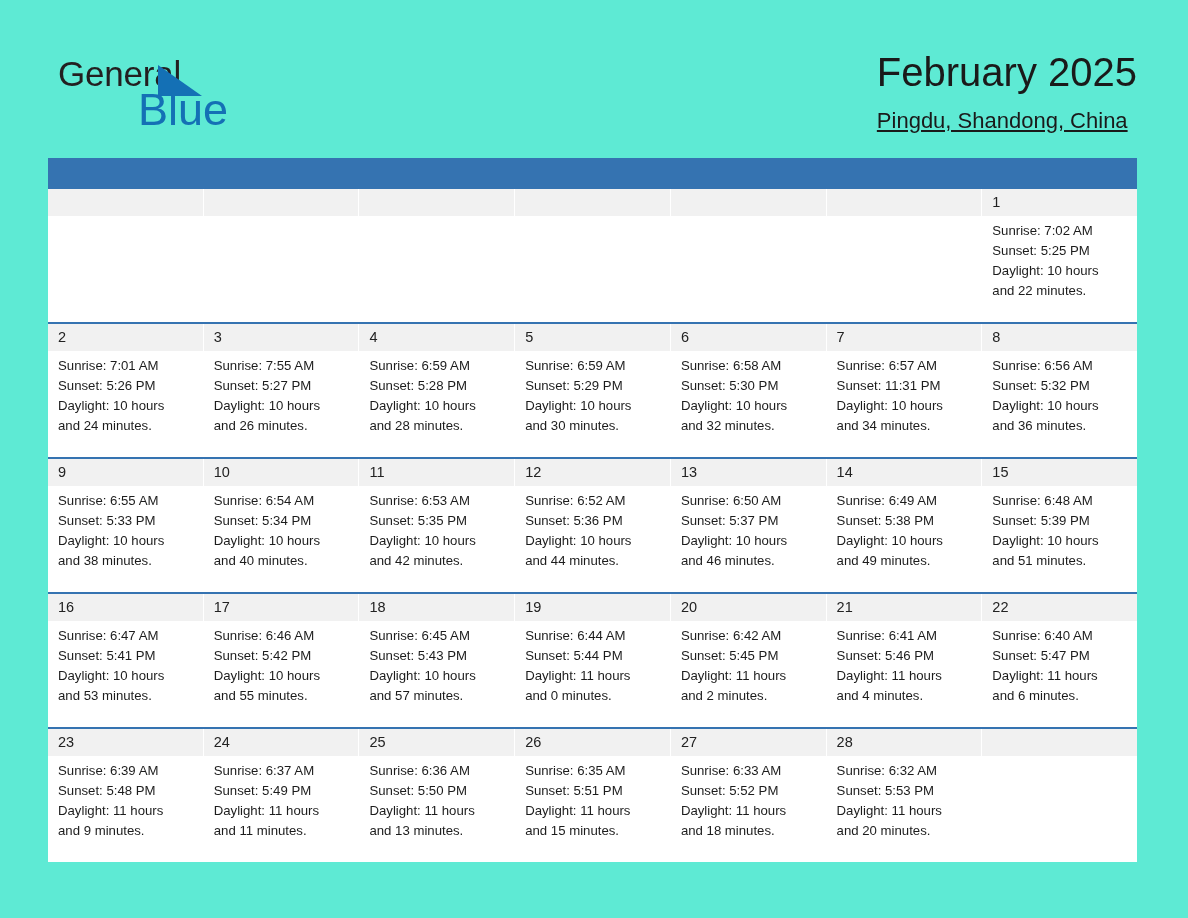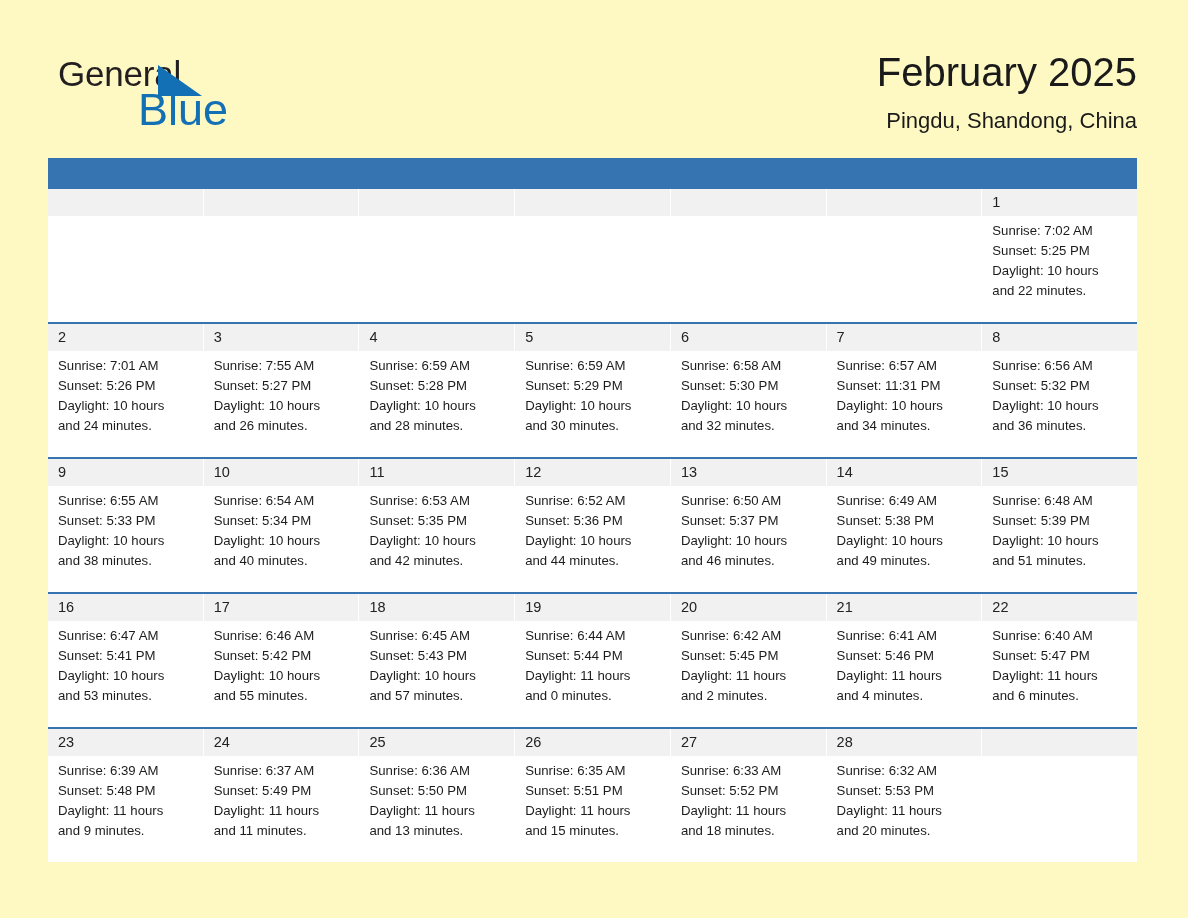"General" .page { background: #fef9c3 -> #5eead4 }
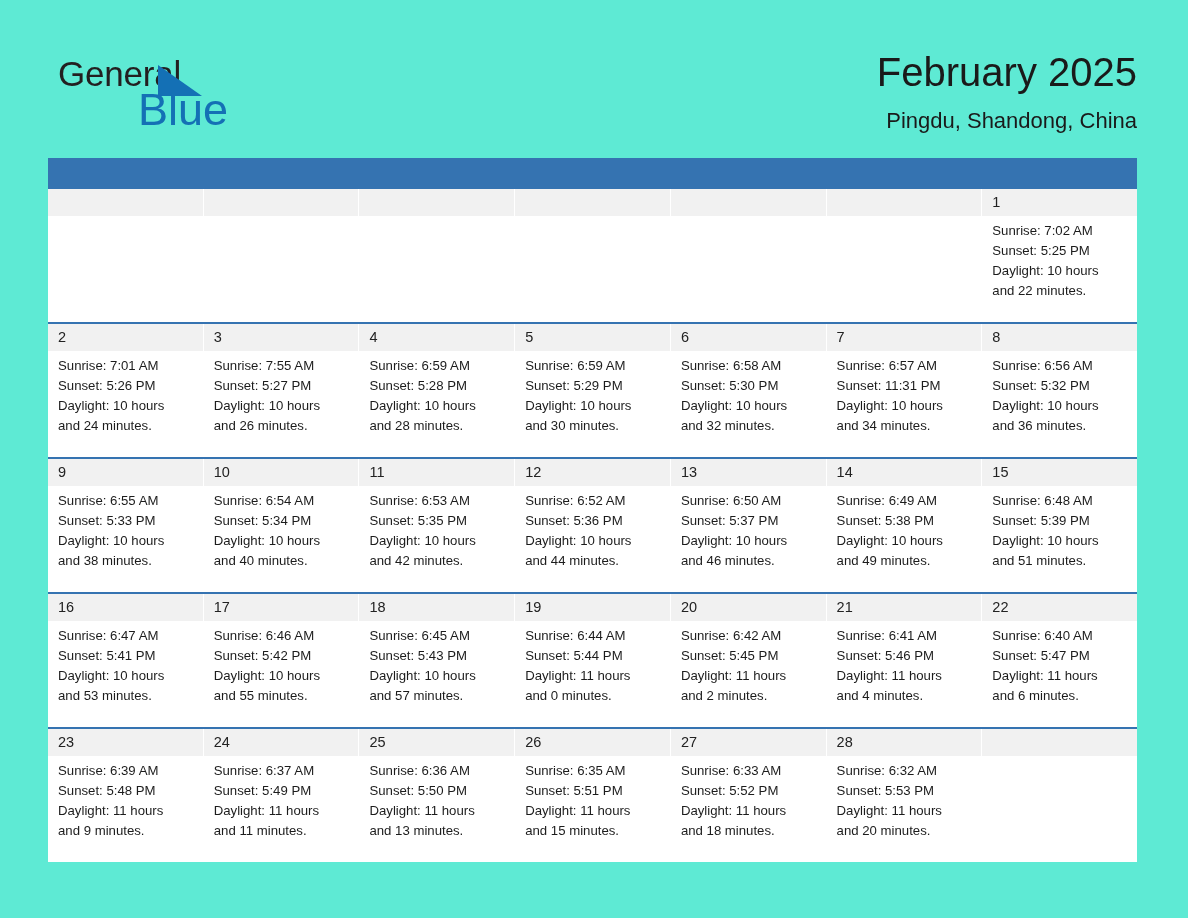"February 2025" .title-block { text-align: right -> none }
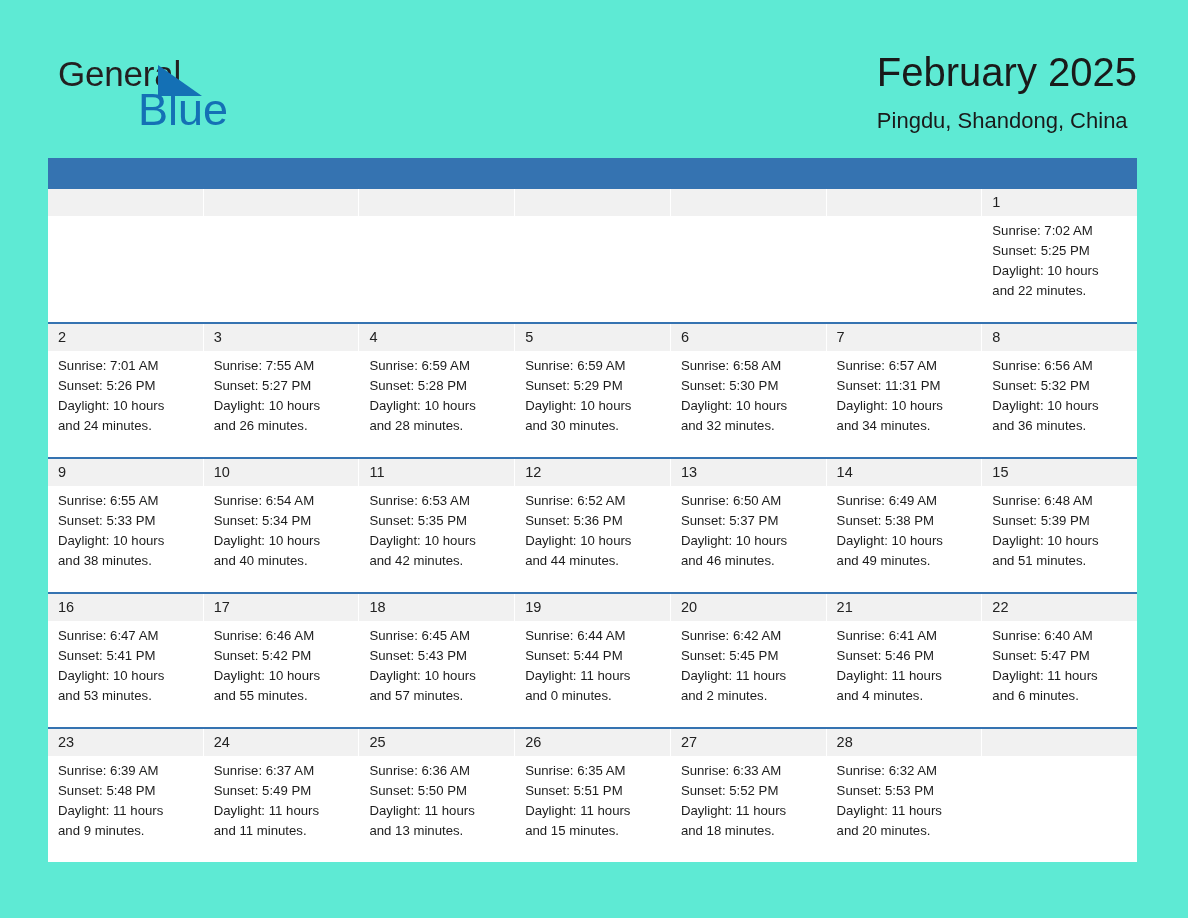"Pingdu, Shandong, China" .cal-subtitle { text-decoration: none -> underline }
